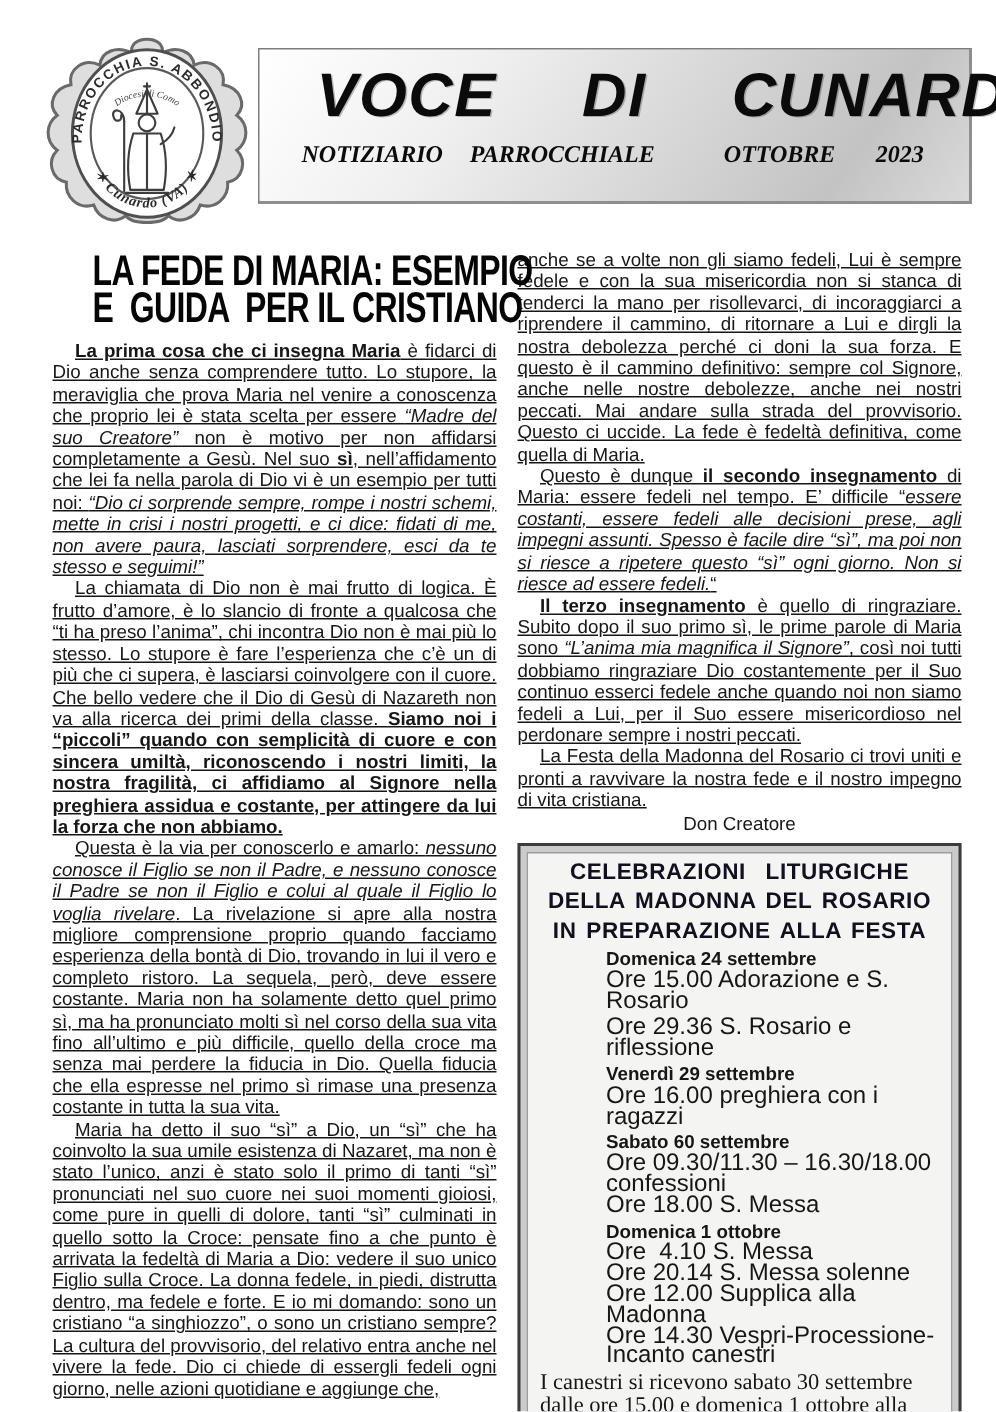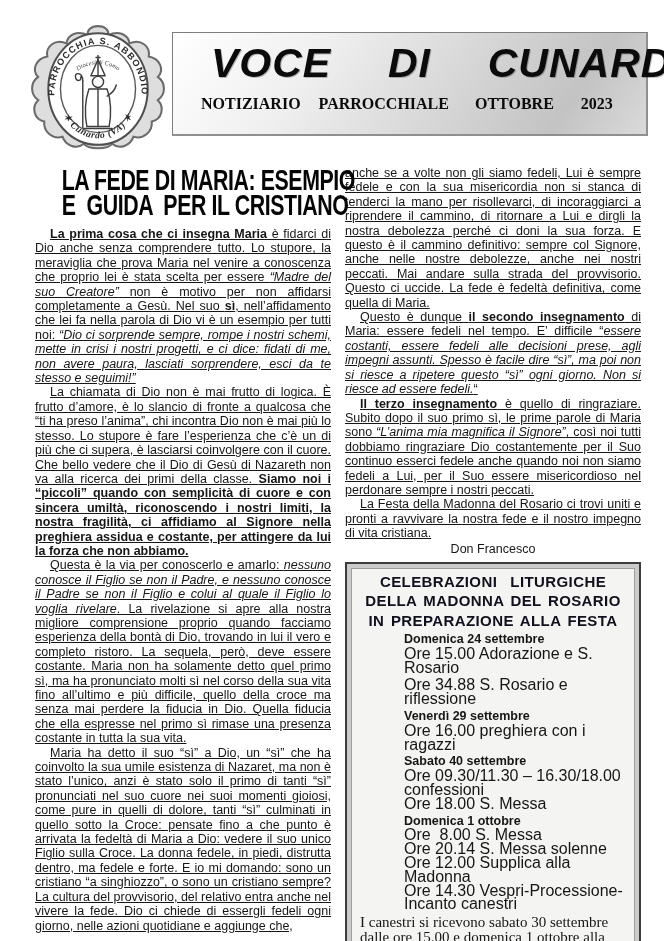"NOTIZIARIO PARROCCHIALE" .masthead-sub { font-style: none -> italic; gap: 26px -> 46px }
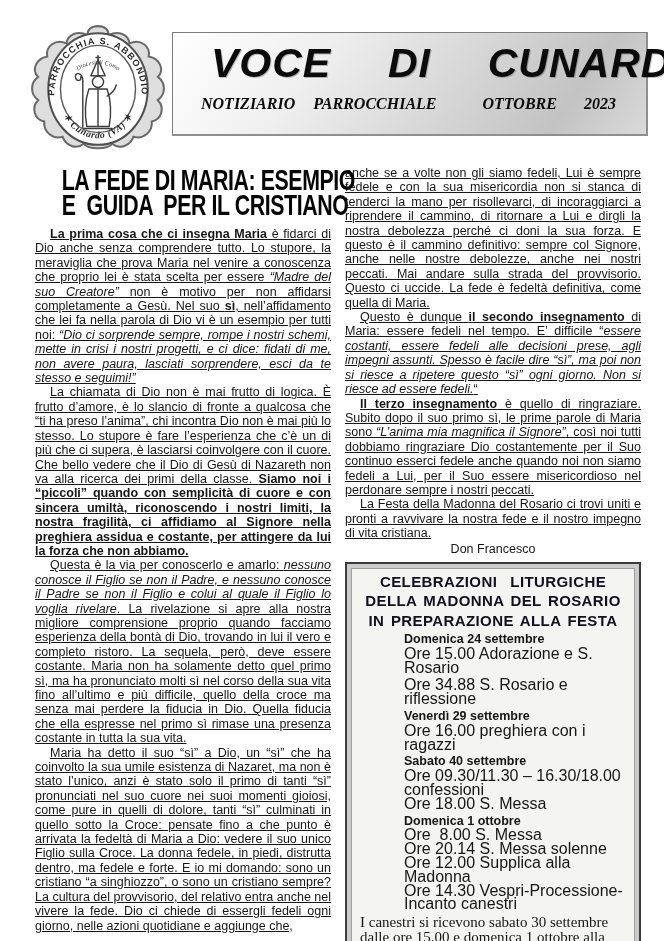"Don Francesco" div.signature { text: Francesco -> Creatore }
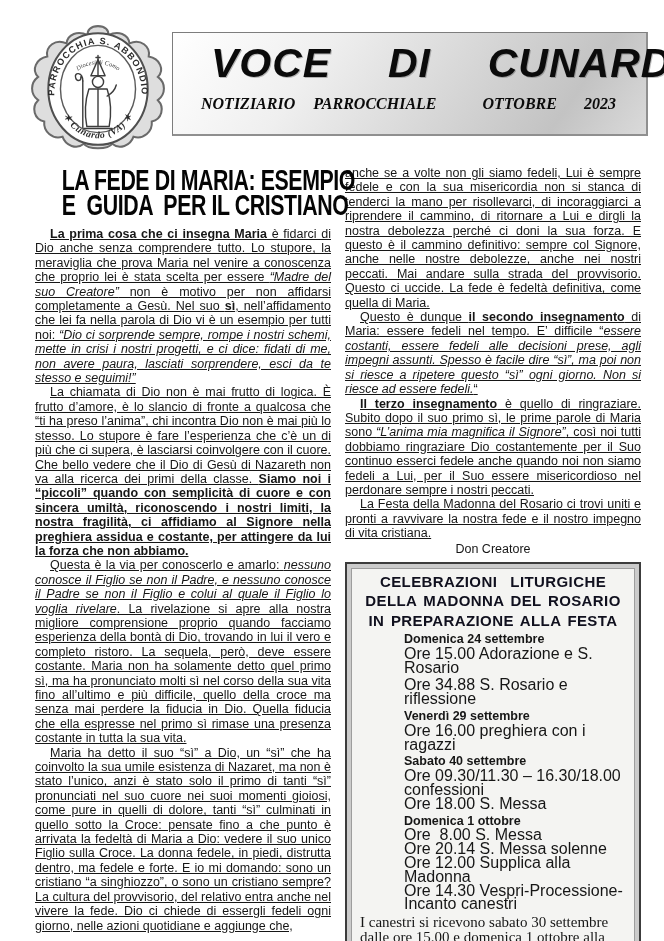"Ore 34.88 S. Rosario e" div.event-line { text: 34.88 -> 29.36 }
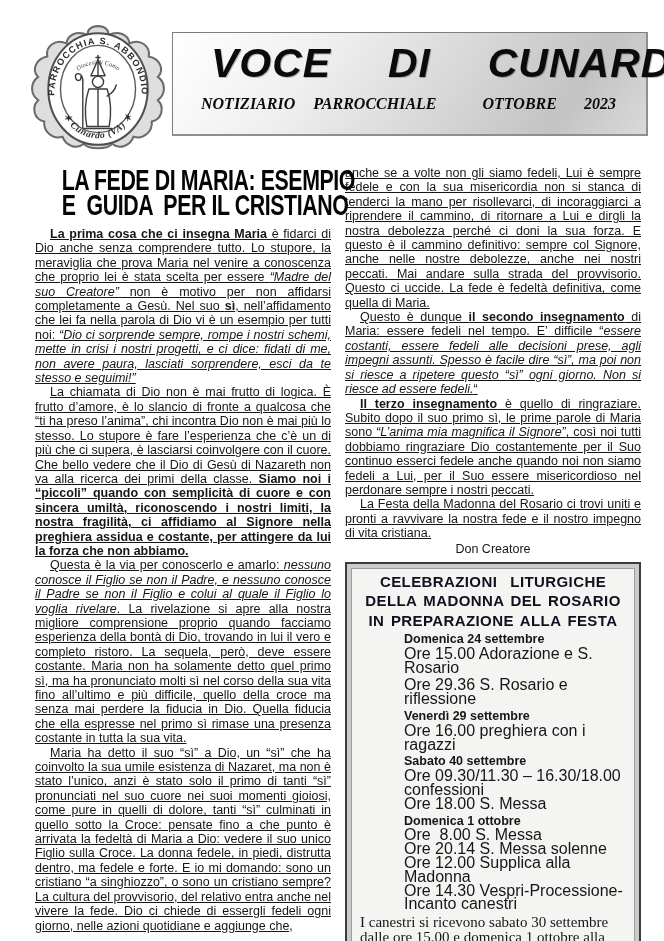"Sabato 40 settembre" div.event-heading { text: 40 -> 60 }
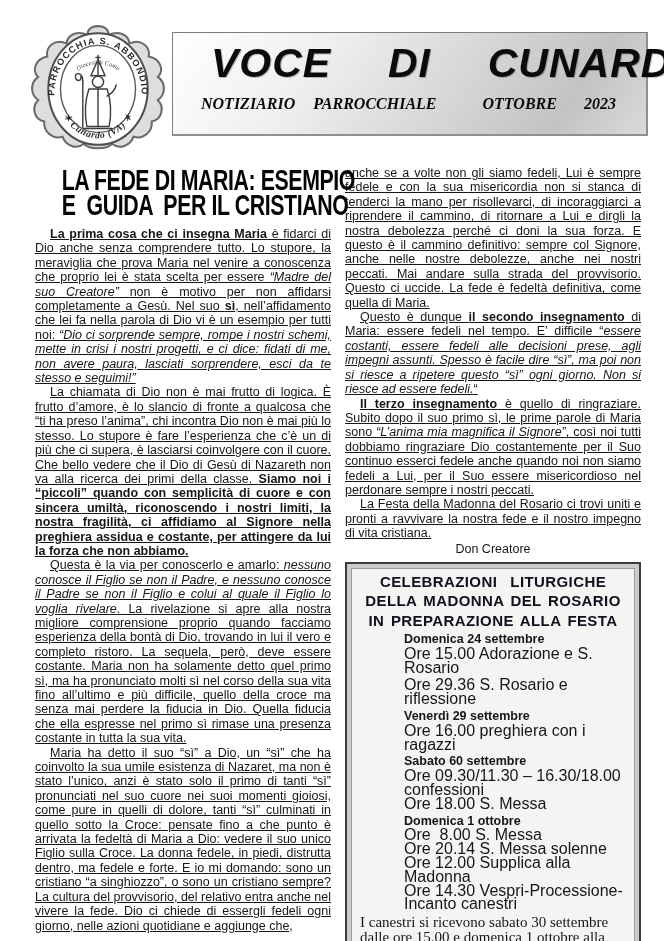"Ore 8.00 S. Messa" div.event-line { text: 8.00 -> 4.10 }
